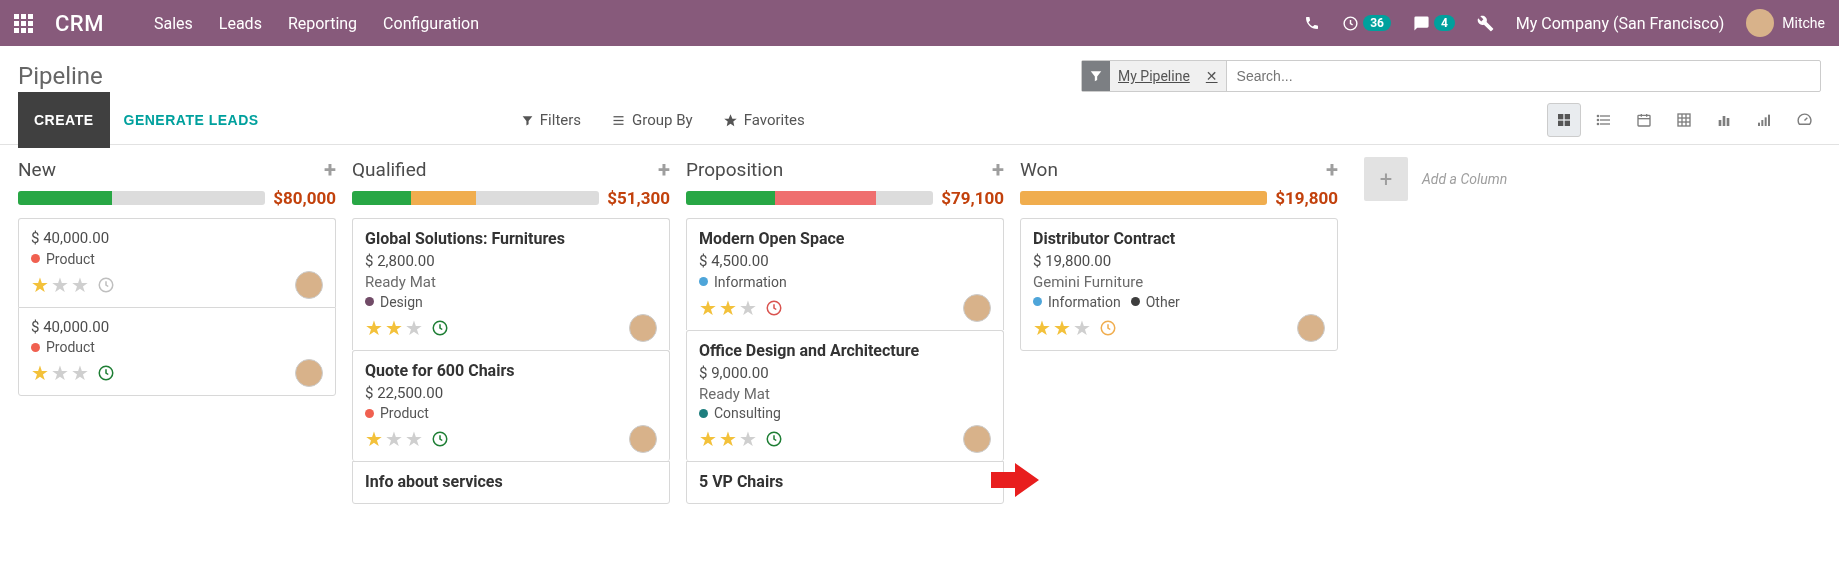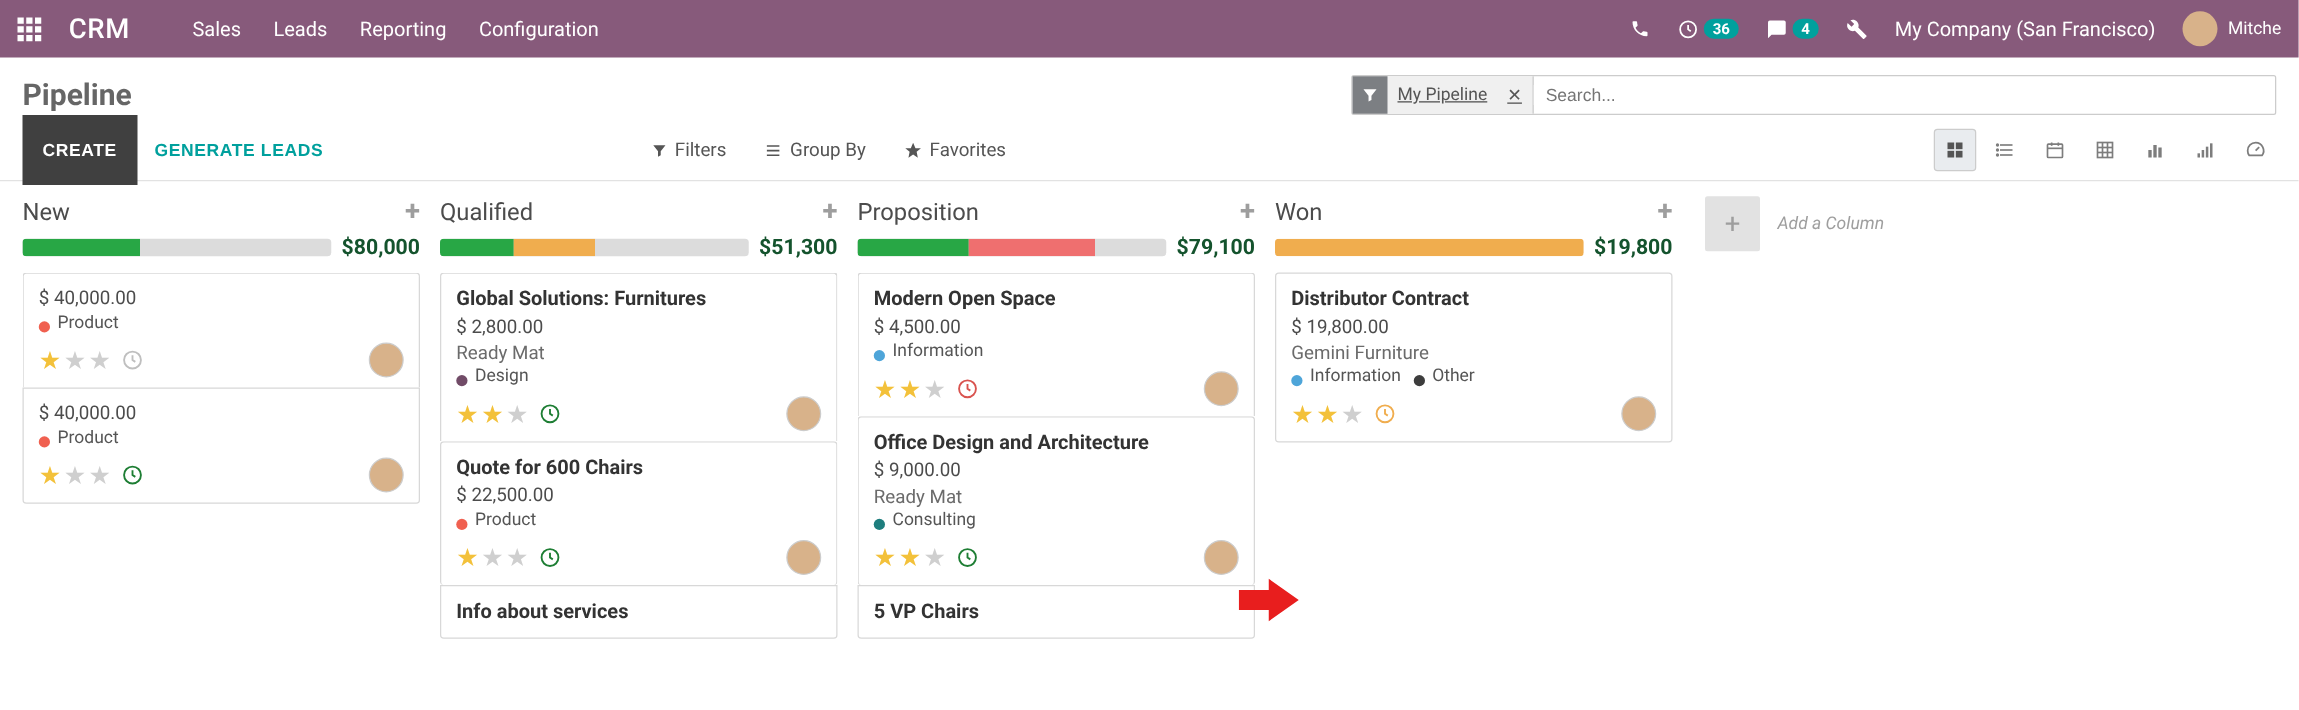"Pipeline" .breadcrumb { font-weight: 700 -> 400 }
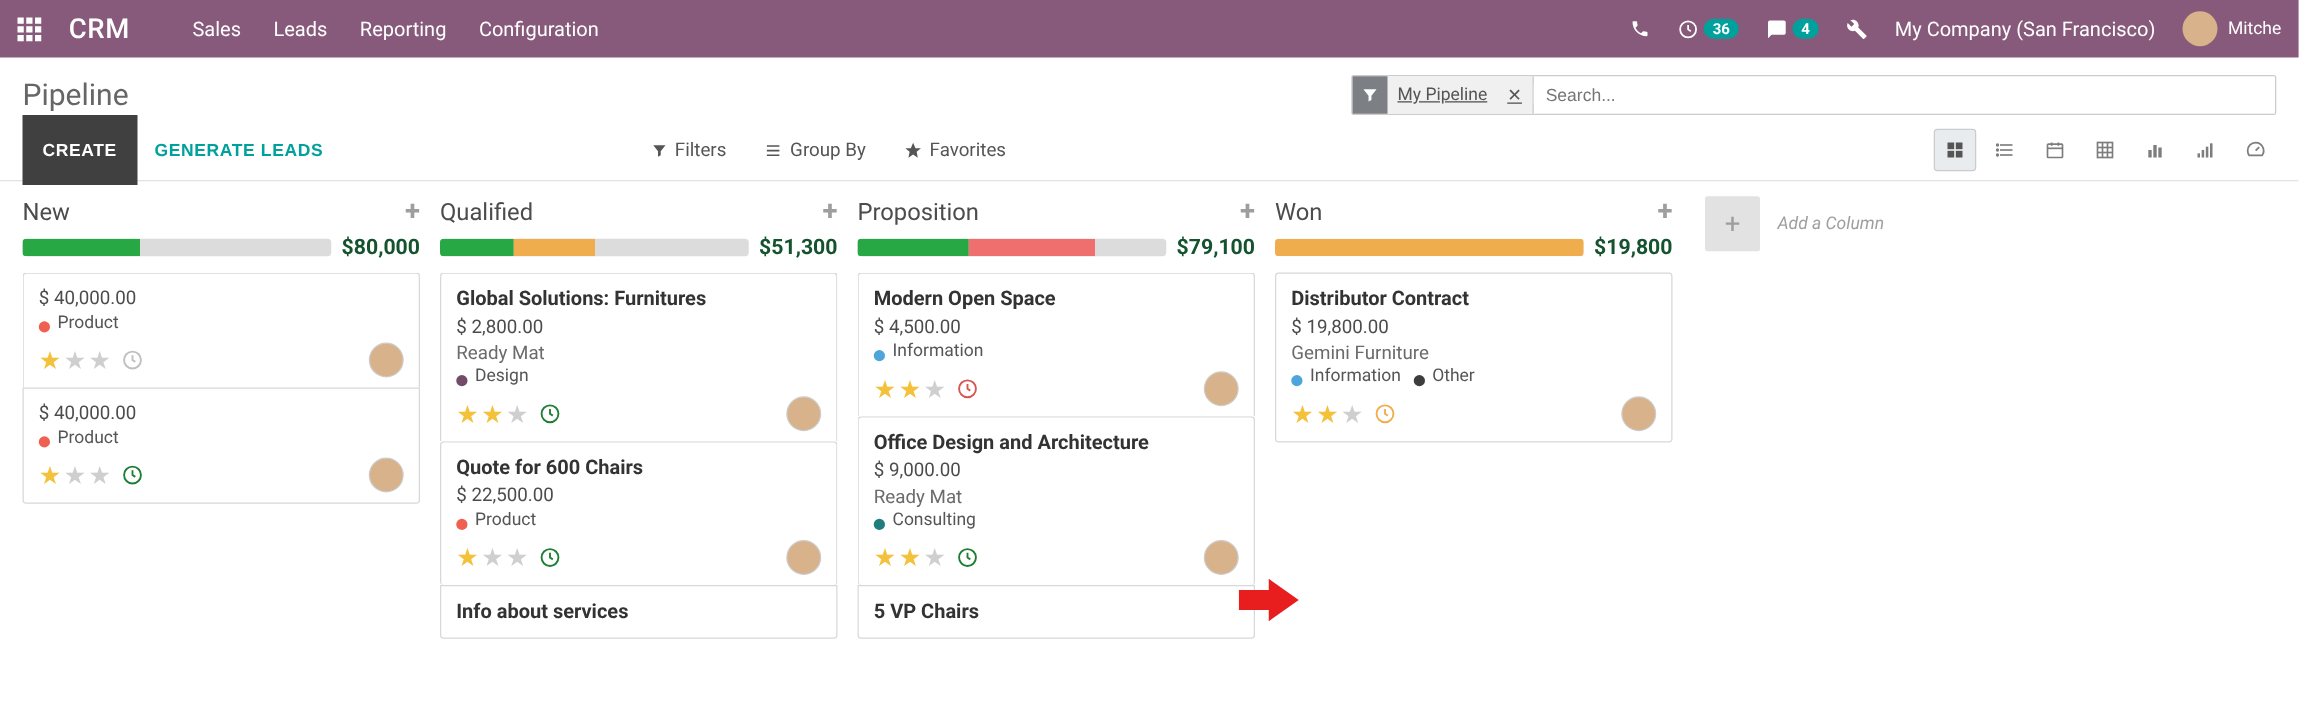"$80,000" .col-total { color: #14532d -> #c2410c }
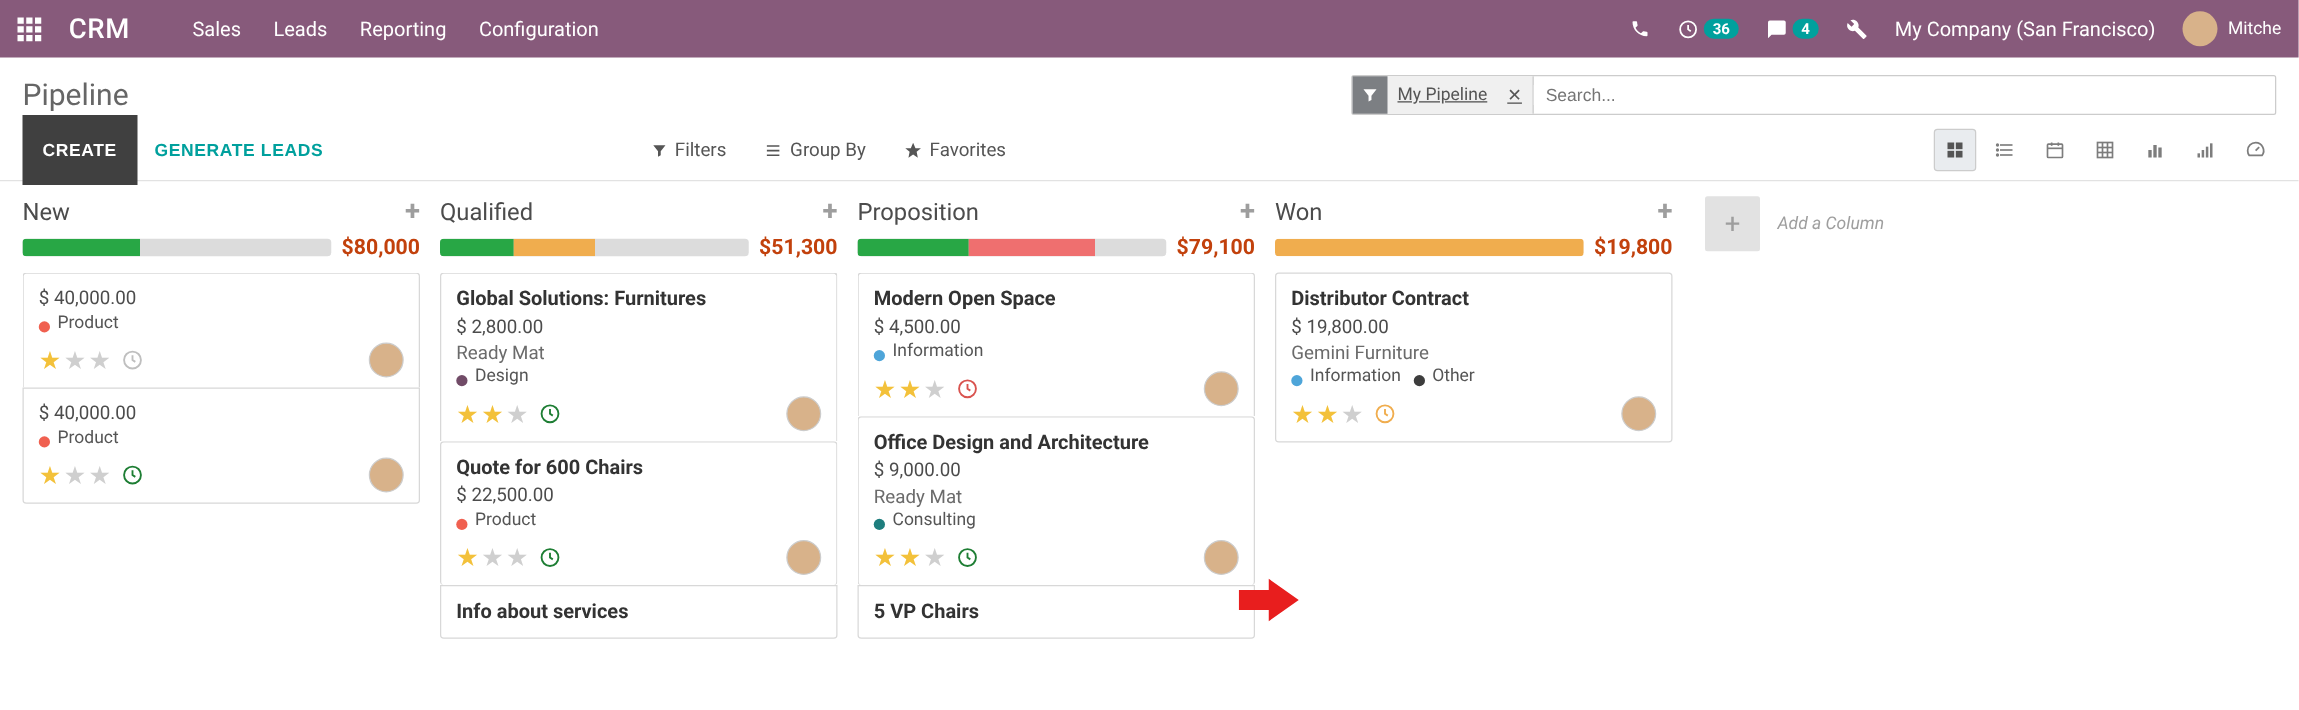"Product" .tag { align-items: flex-end -> center }
